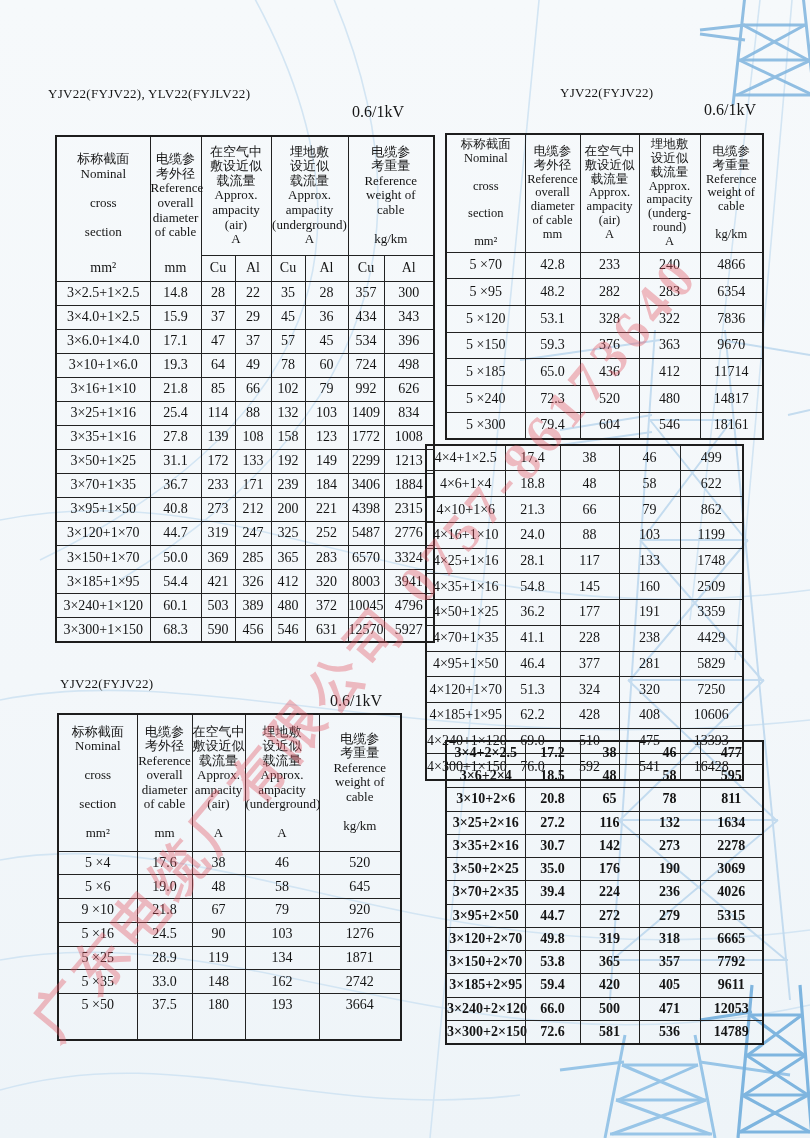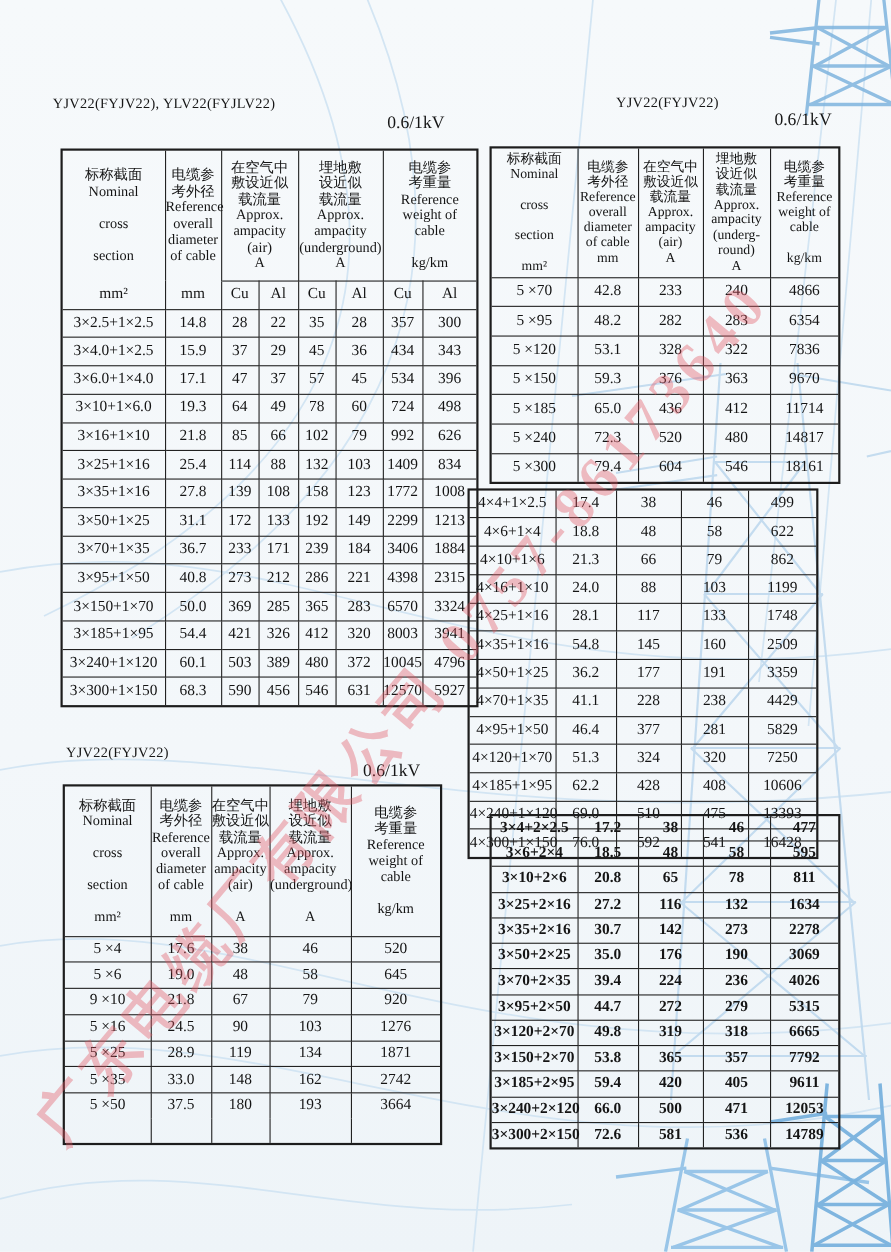"286" td { text: 286 -> 200 }
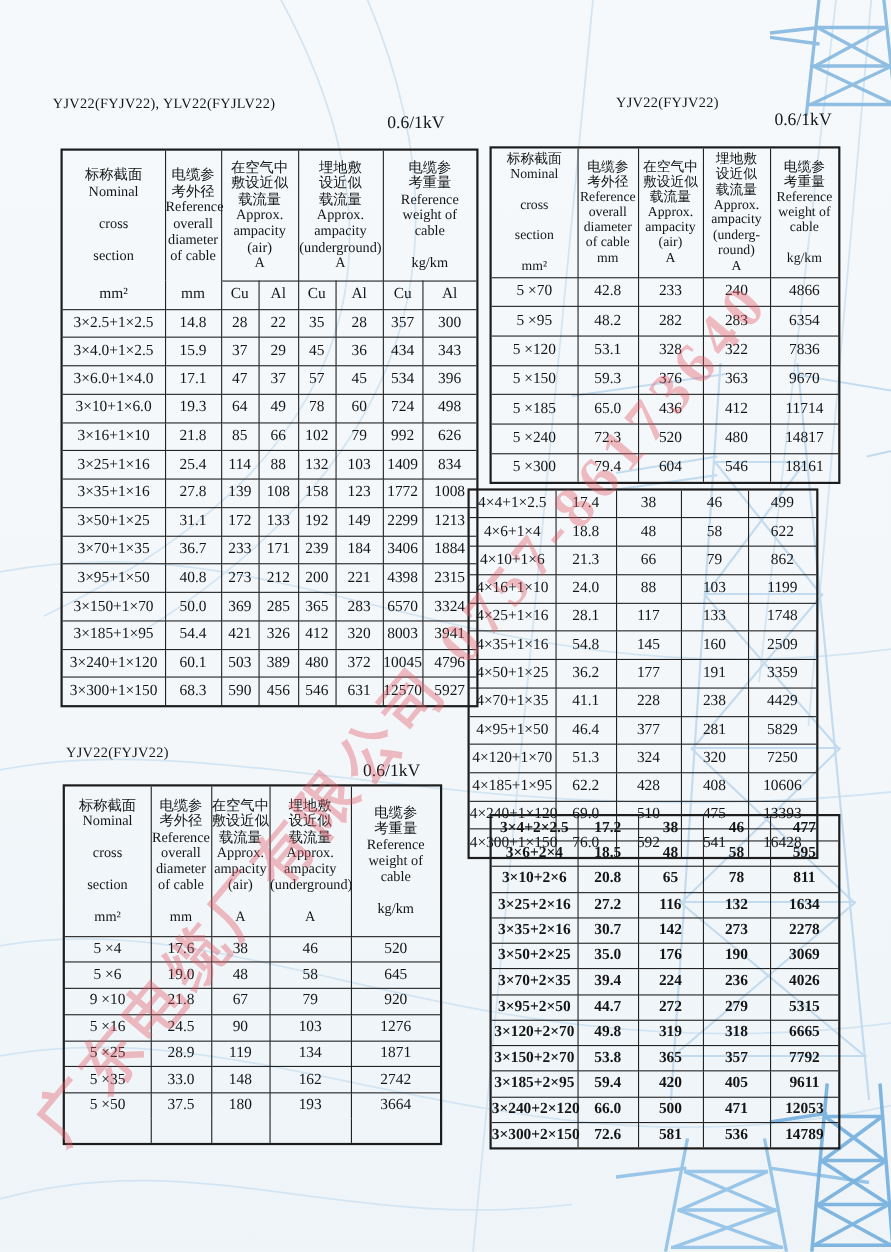"3×120+1×70" tr { html: none -> <tr> <td>3×120+1×70</td> <td>44.7</td> <td>319</td> <td>247</td> <td>325</td> <td>252</td> <td>5487</td> <td>2776</td> </tr> }
